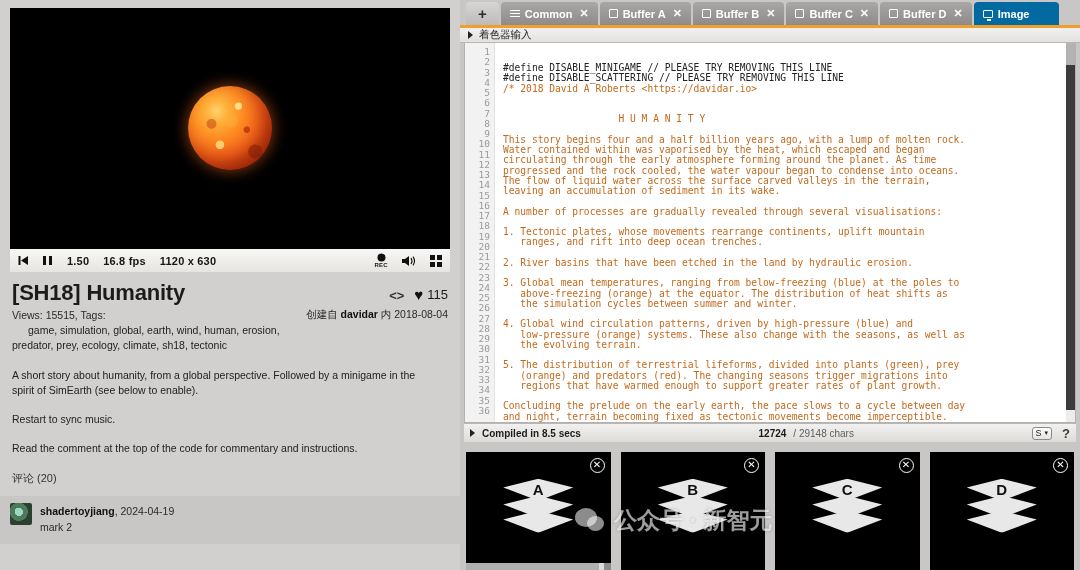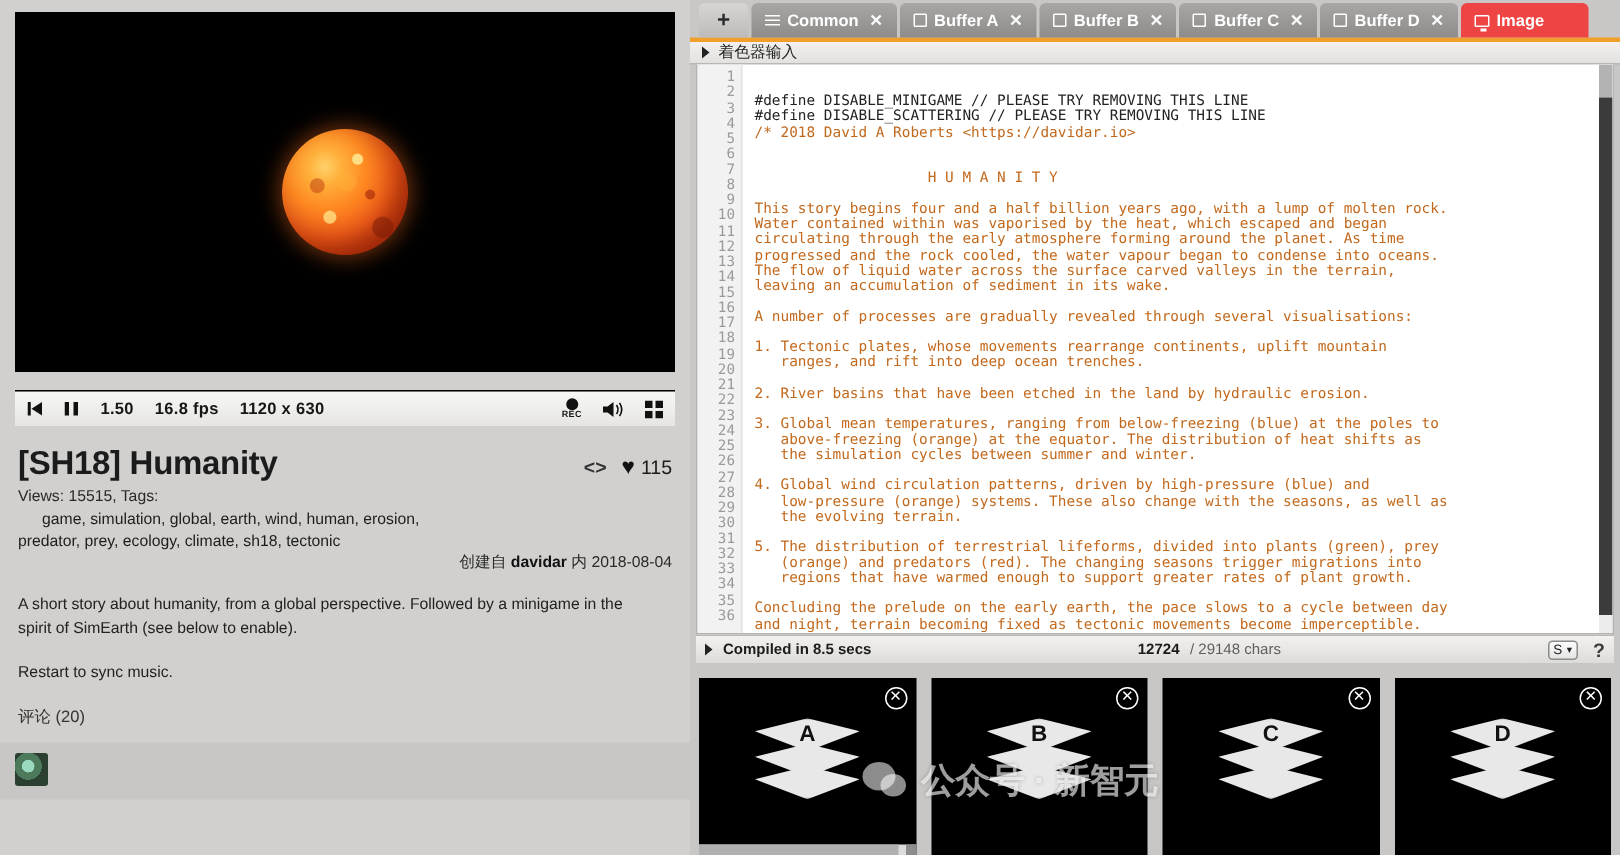"Image" .tab.active { background: #ef4444 -> #0369a1 }
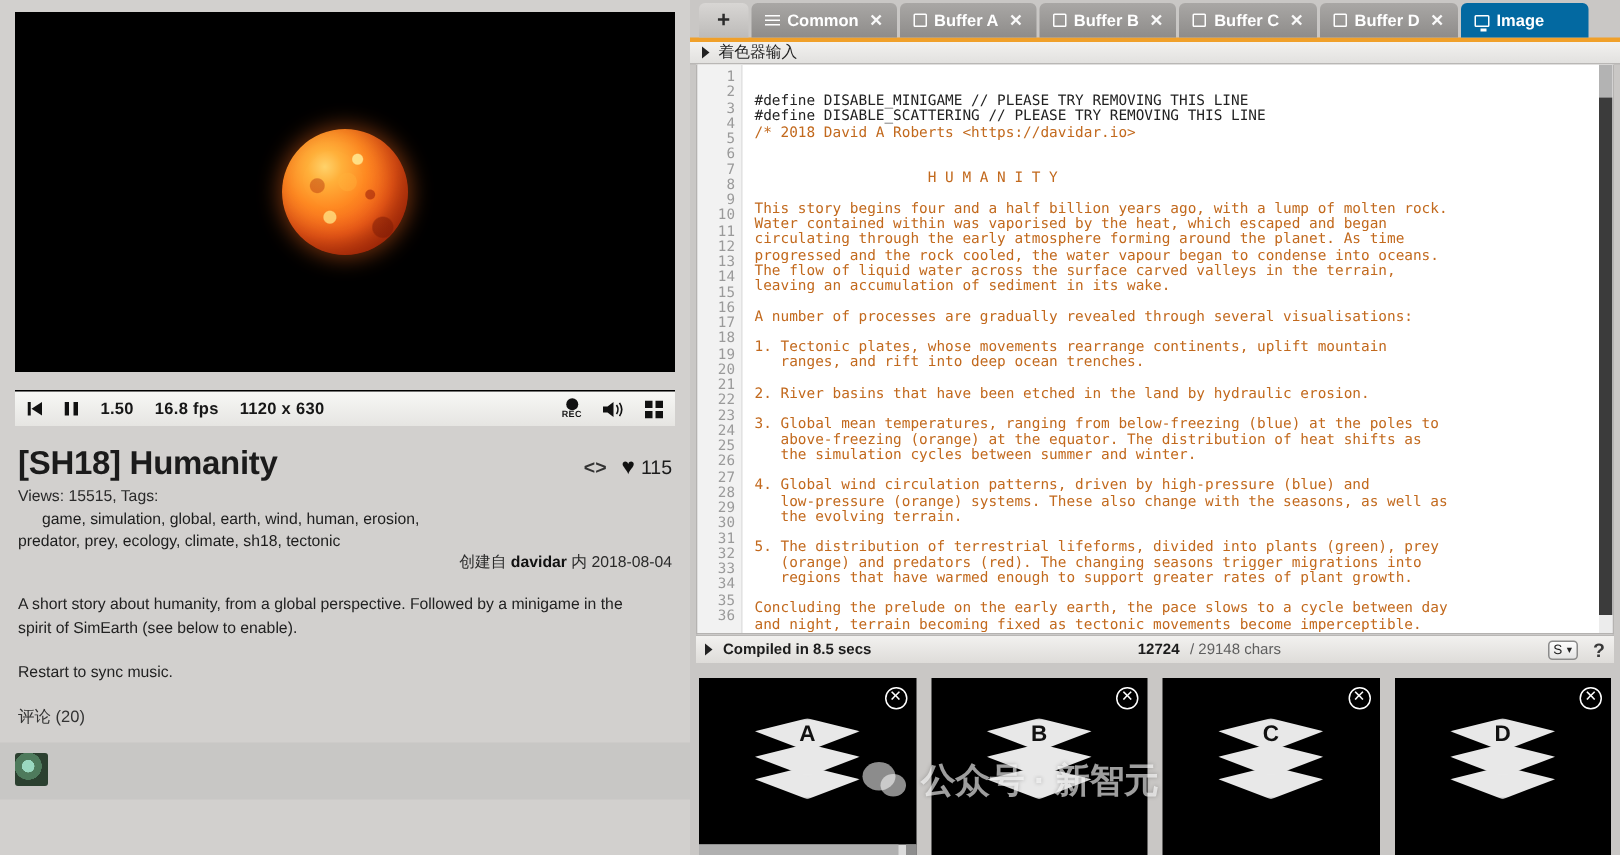"1.50" .player-bar { margin: 12px auto -> 0 auto }
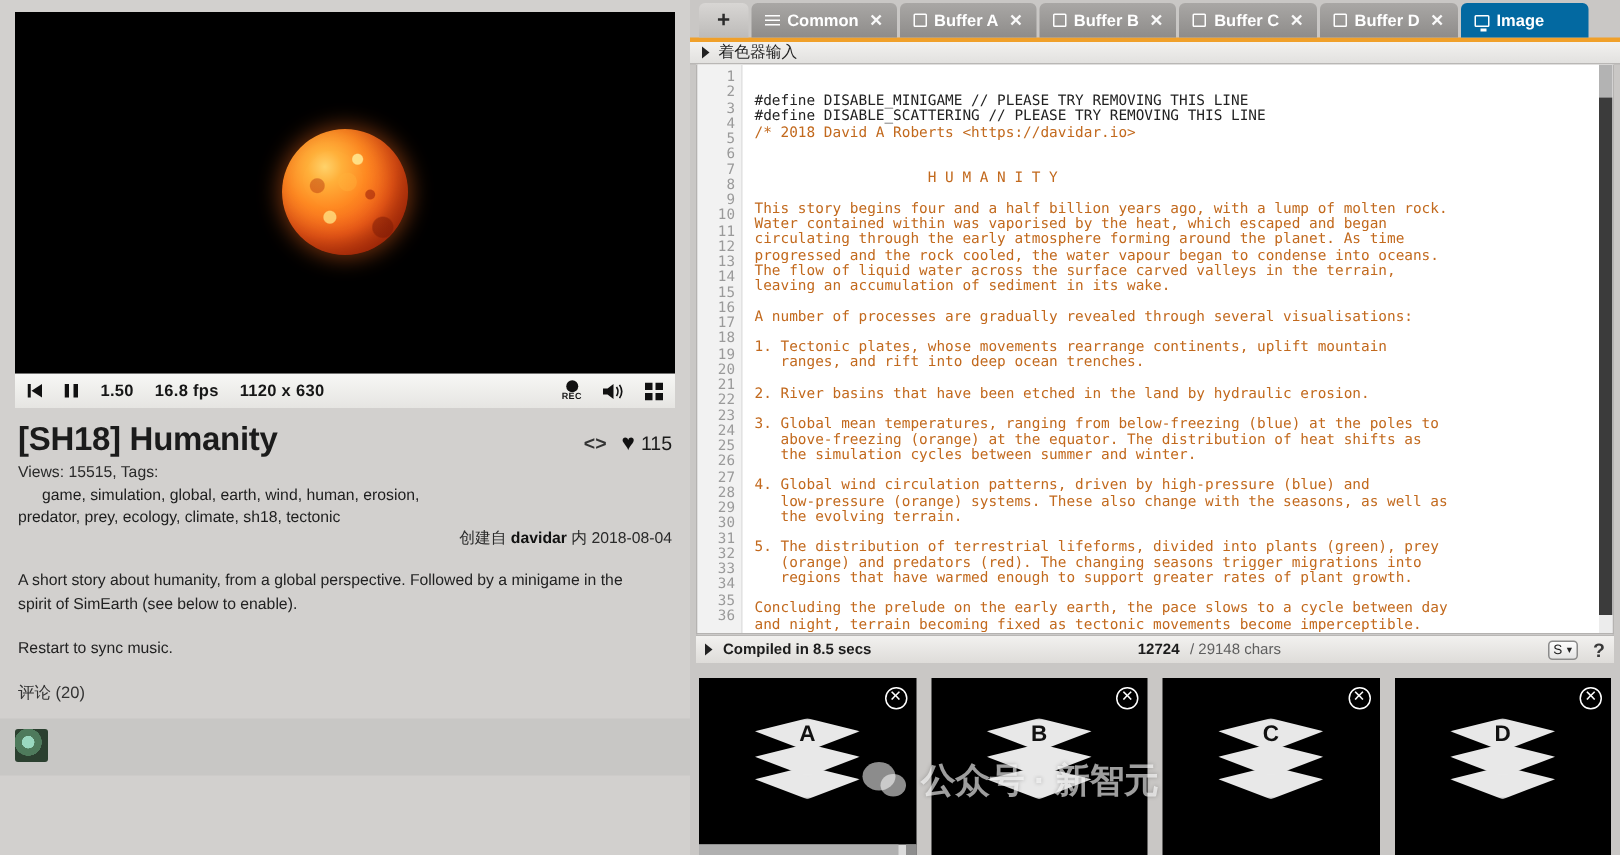"创建自 davidar 内 2018-08-04" .meta-right { margin-top: 44px -> none }
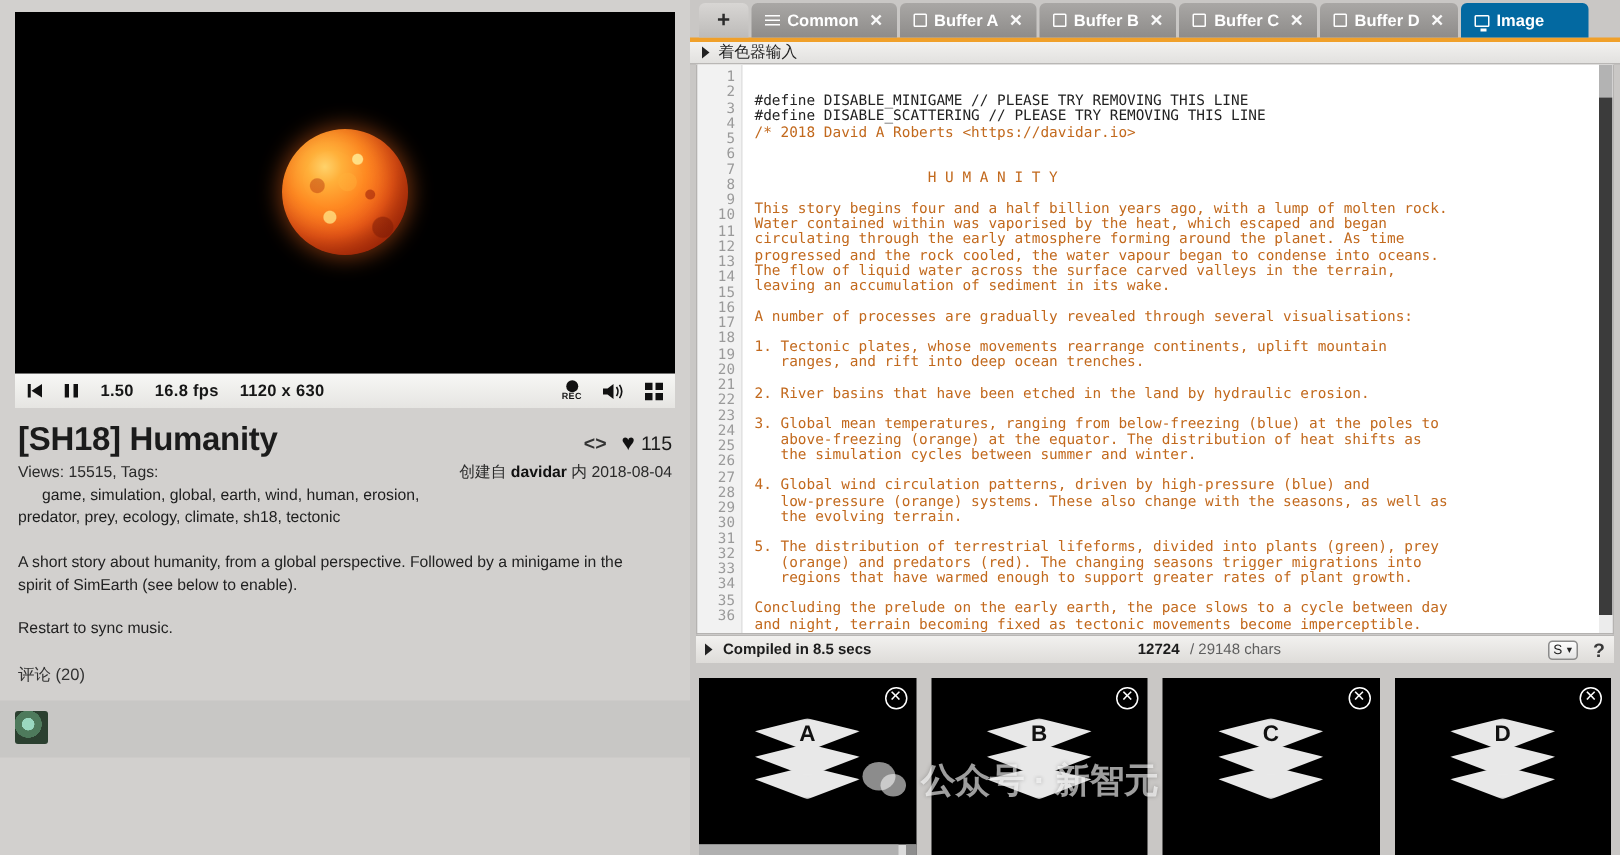"Read the comment at the" p { html: none -> <p>Read the comment at the top of the code for commentary and instructions.</p> }
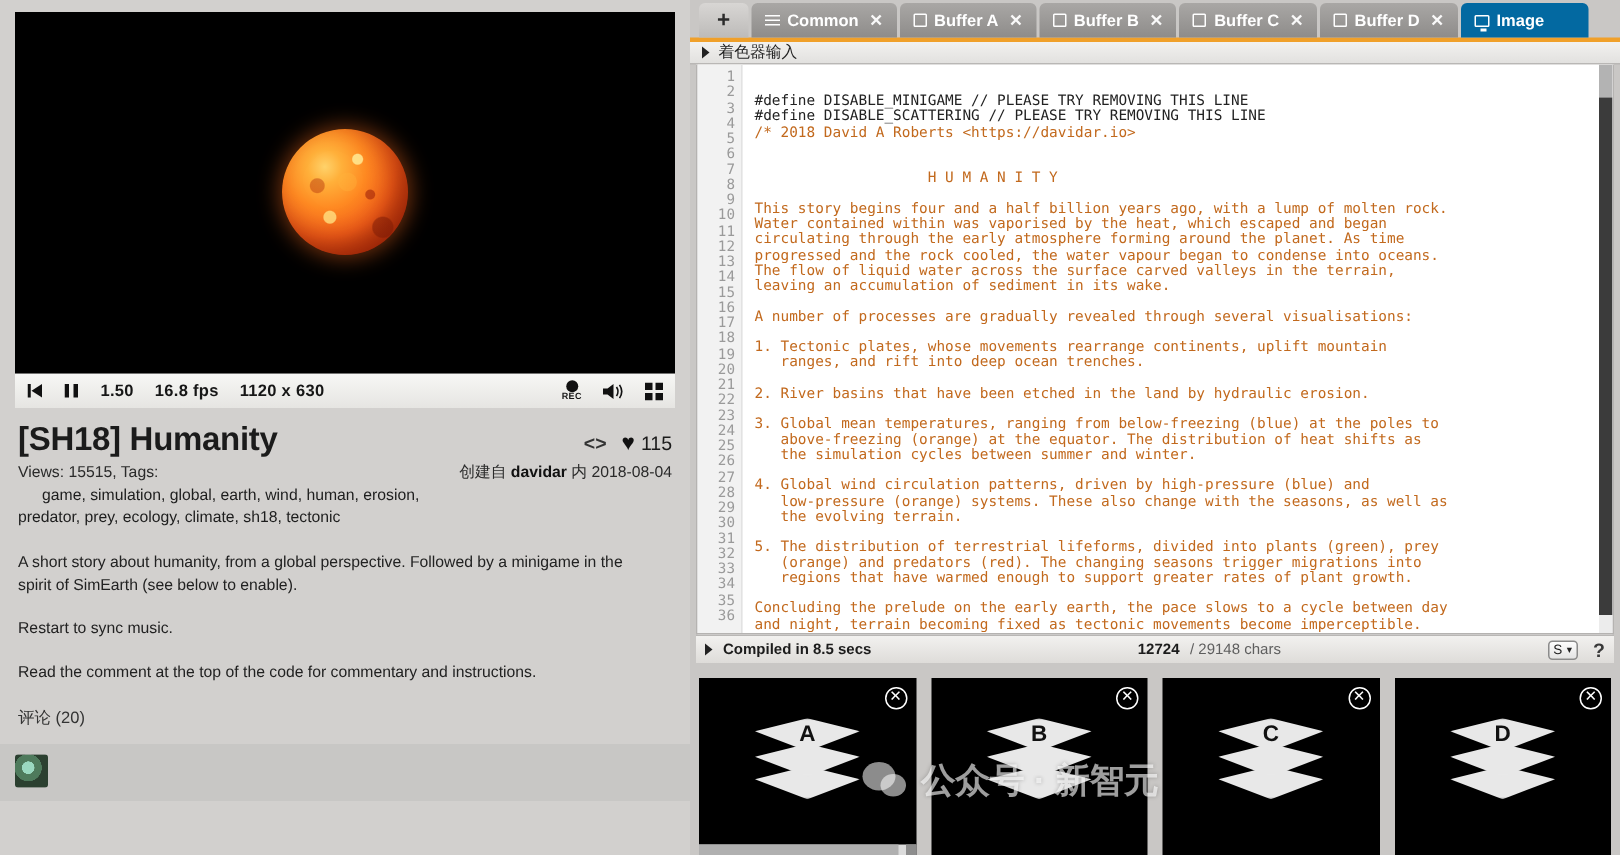"shadertoyjiang, 2024-04-19" div.cmt-body { html: none -> <div> <span>shadertoyjiang</span><span>, 2024-04-19</span><br> <span>mark 2</span> </div> }
